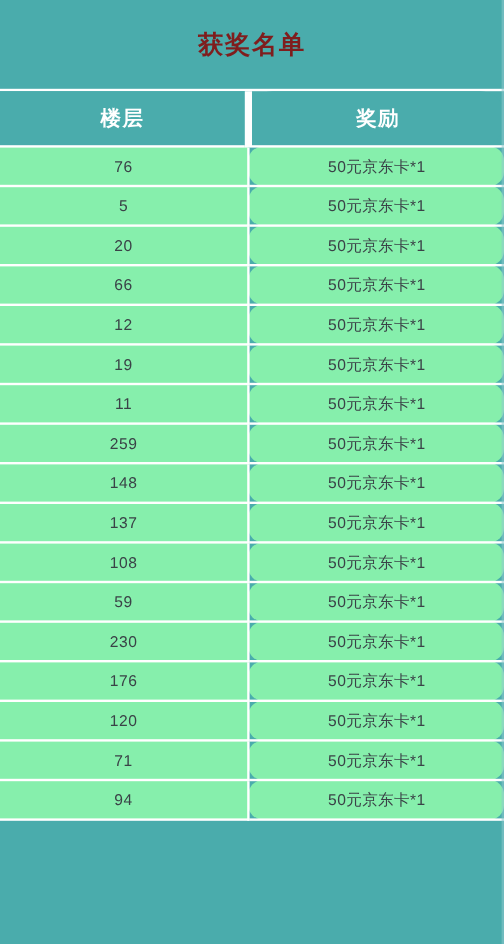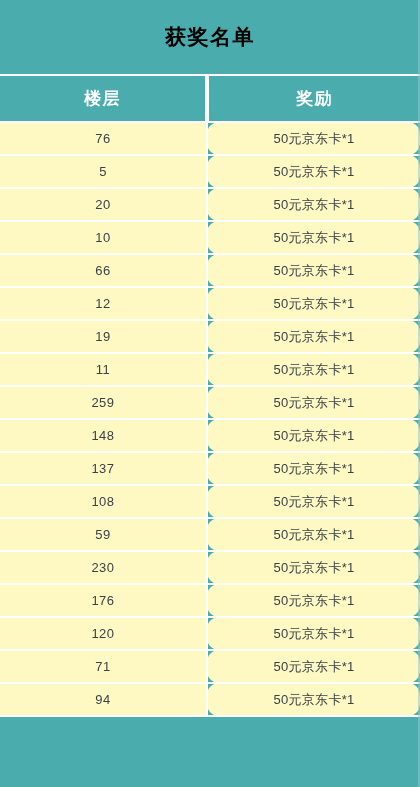"获奖名单" .panel-title { color: #000000 -> #7f1d1d }
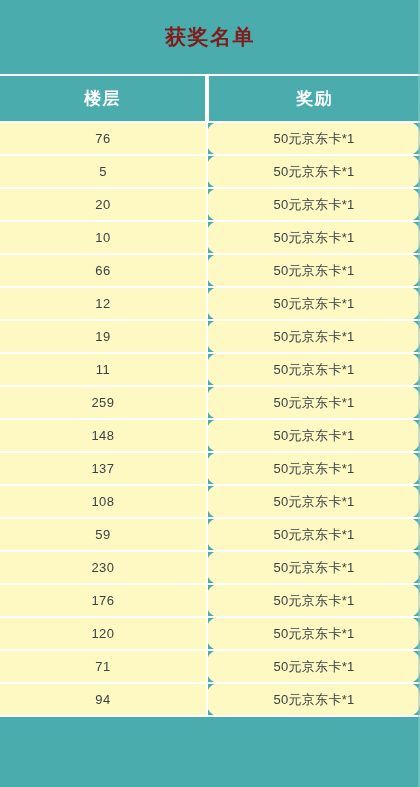"楼层" .winners-table thead th { border-right: 4px solid #ffffff -> 6px solid #ffffff }
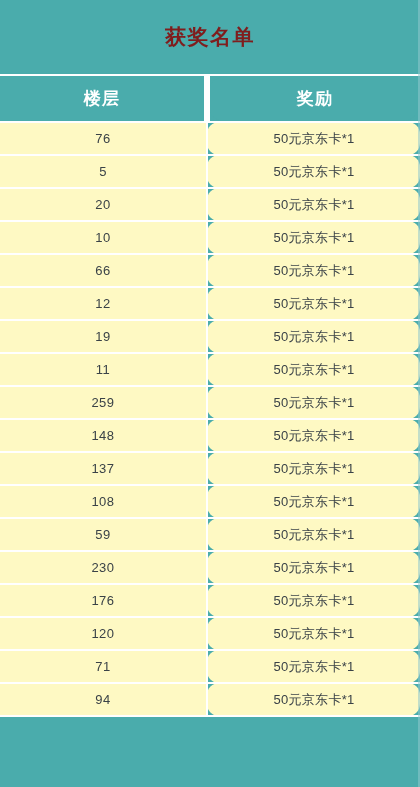"76" .winners-table tbody td { background: #fef9c3 -> #86efac }
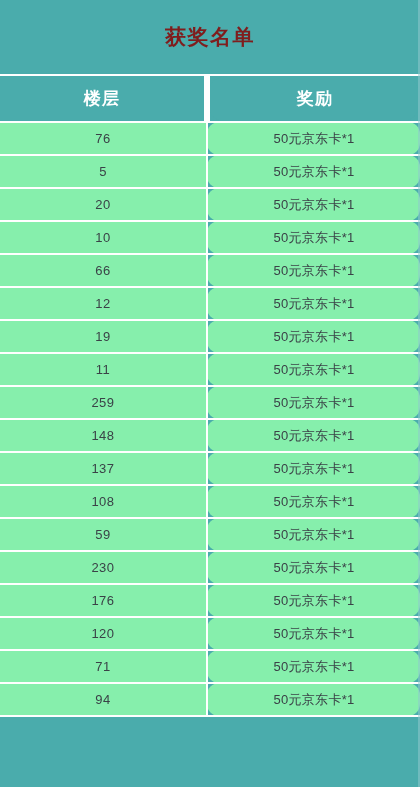"10" tr { html: <tr> <td>10</td> <td>50元京东卡*1</td> </tr> -> none }
